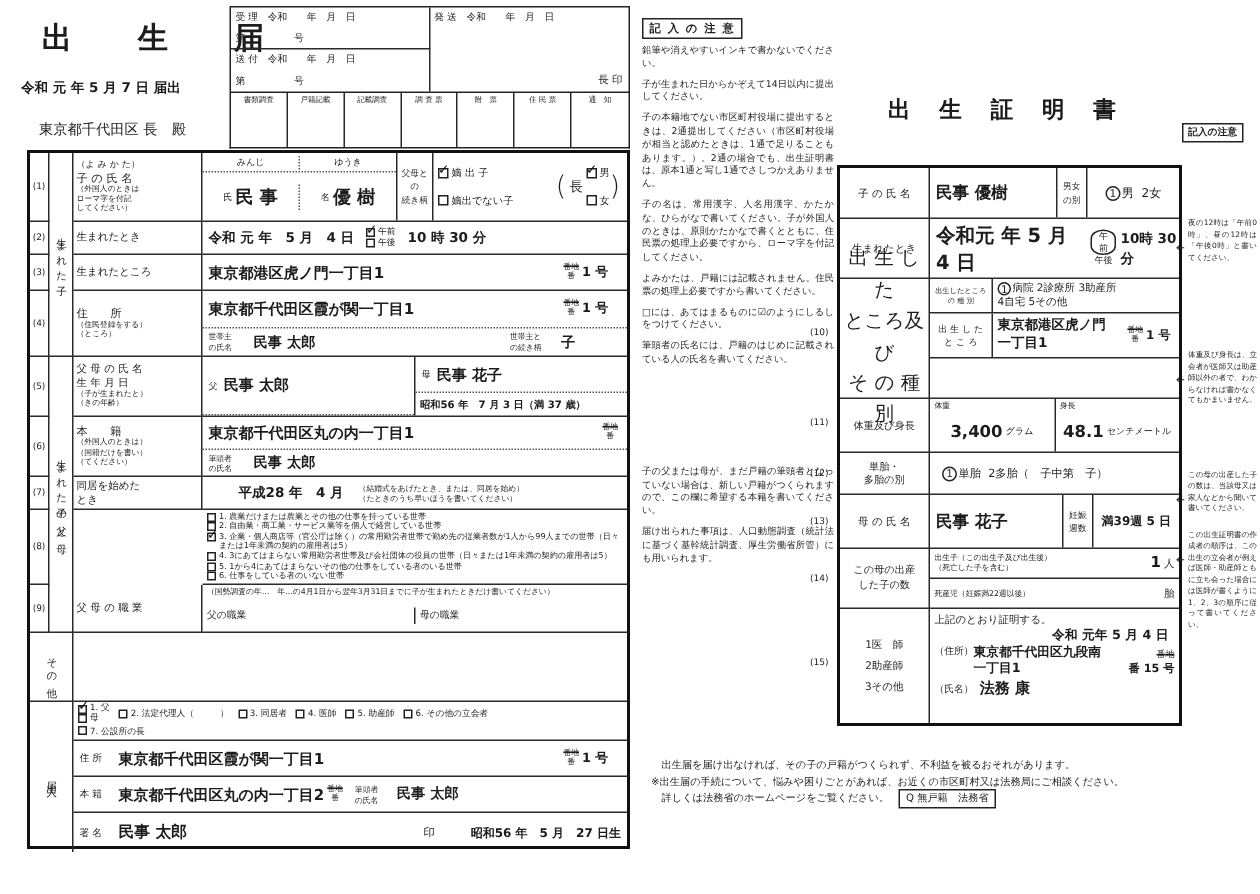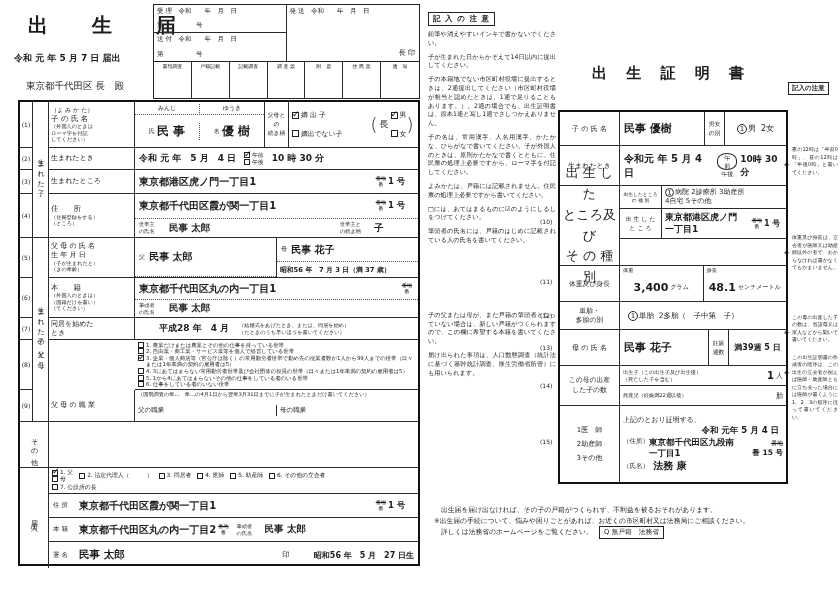"令和元 年 5 月 4" span.val { font-size: 10px -> 13px }
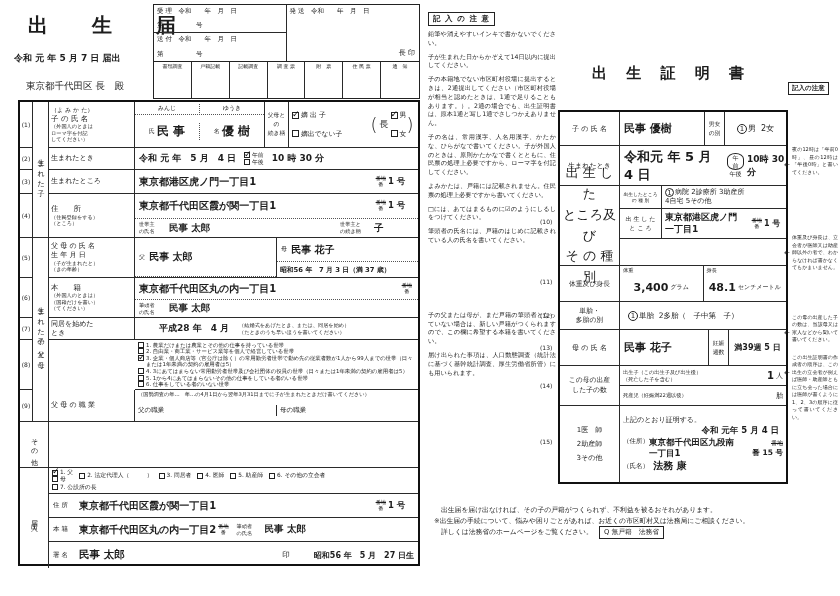"上記のとおり証明する。" div.col { justify-content: center -> flex-start }
